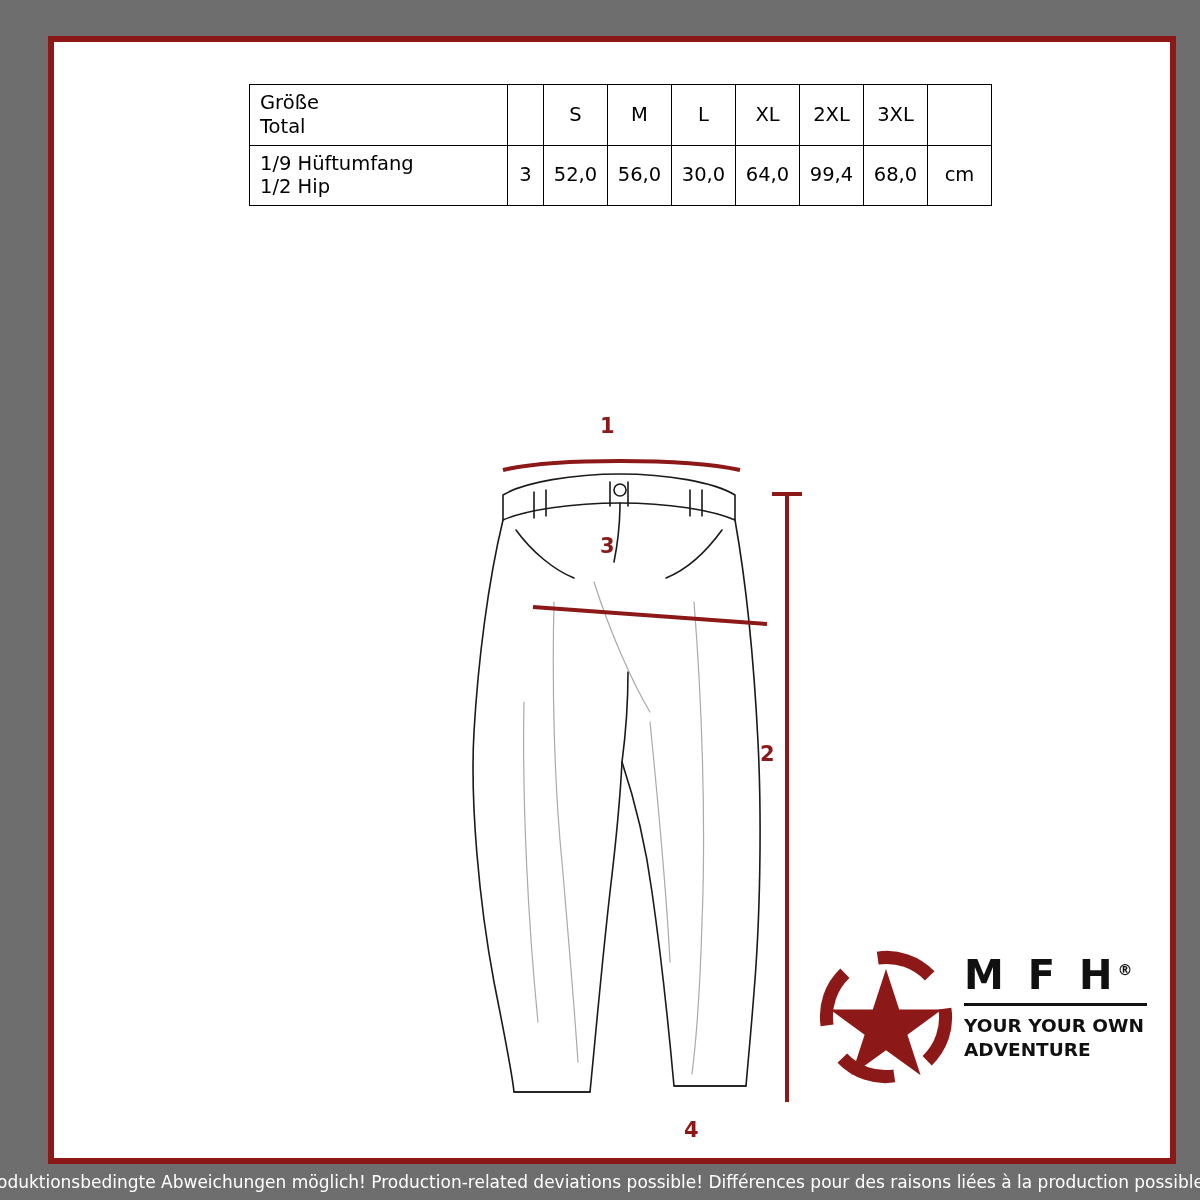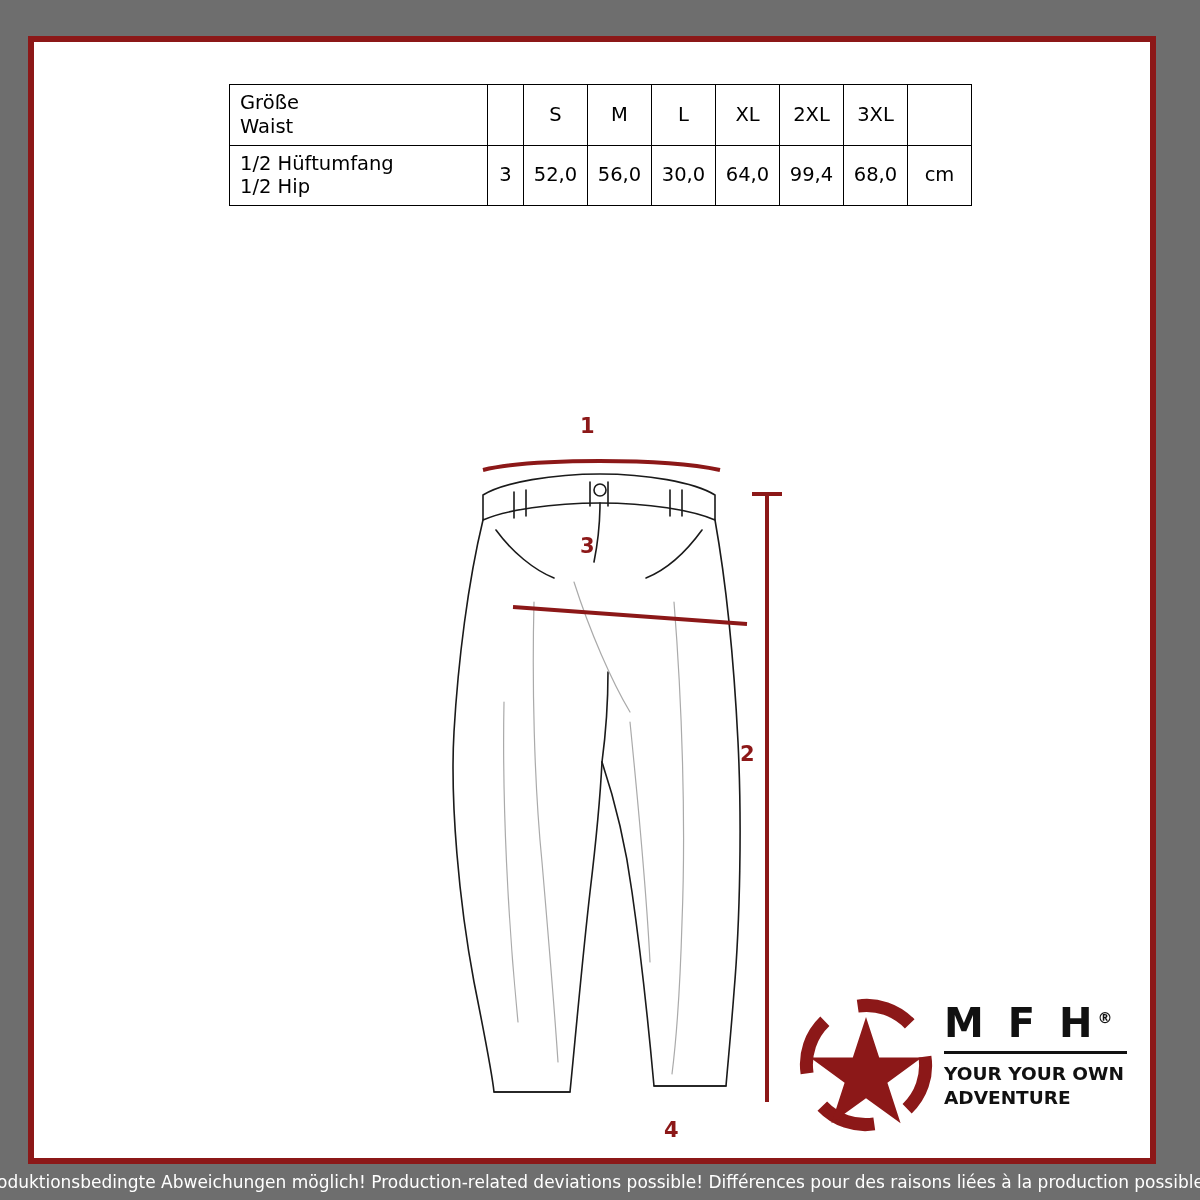"Größe" .card { left: 28px -> 48px }
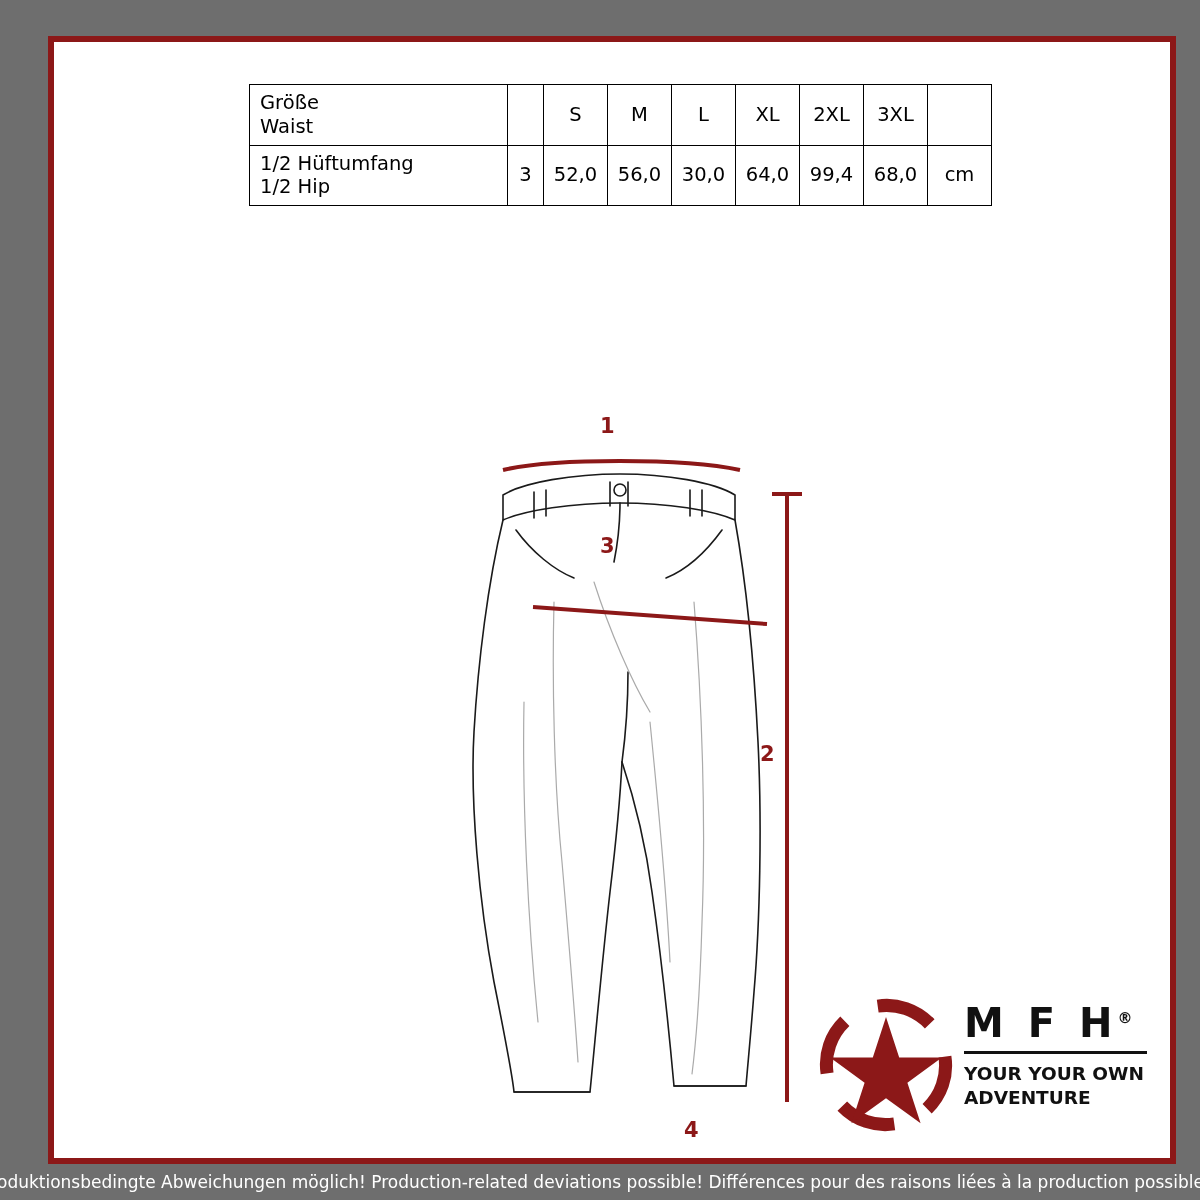"Waist" span.lbl-en { text: Waist -> Total }
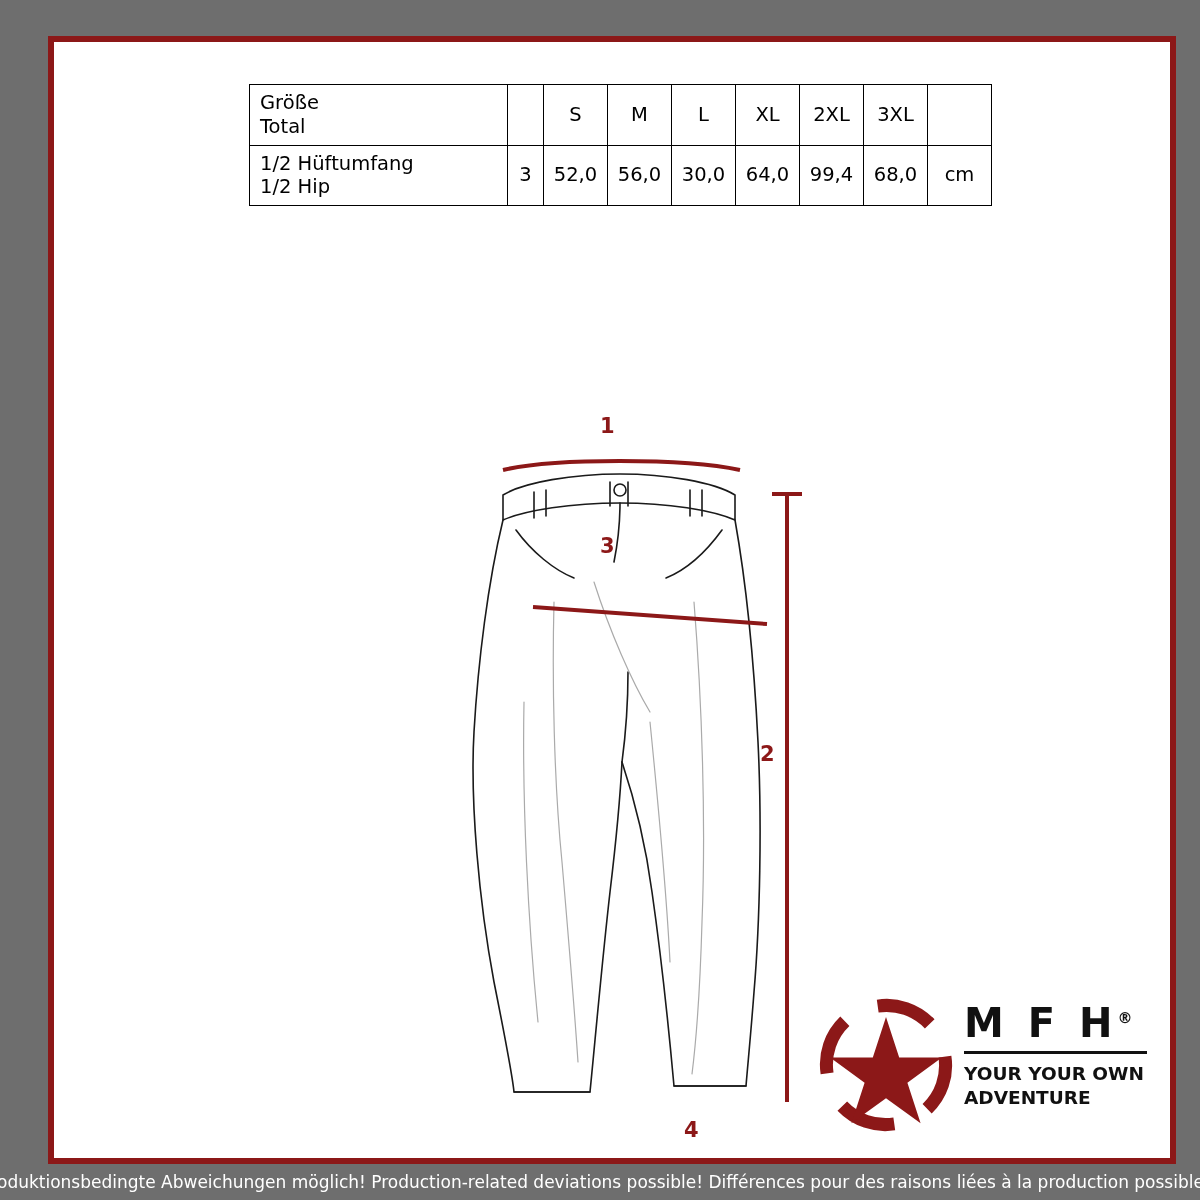"1/2 Hüftumfang" span.lbl-de { text: 1/2 -> 1/9 }
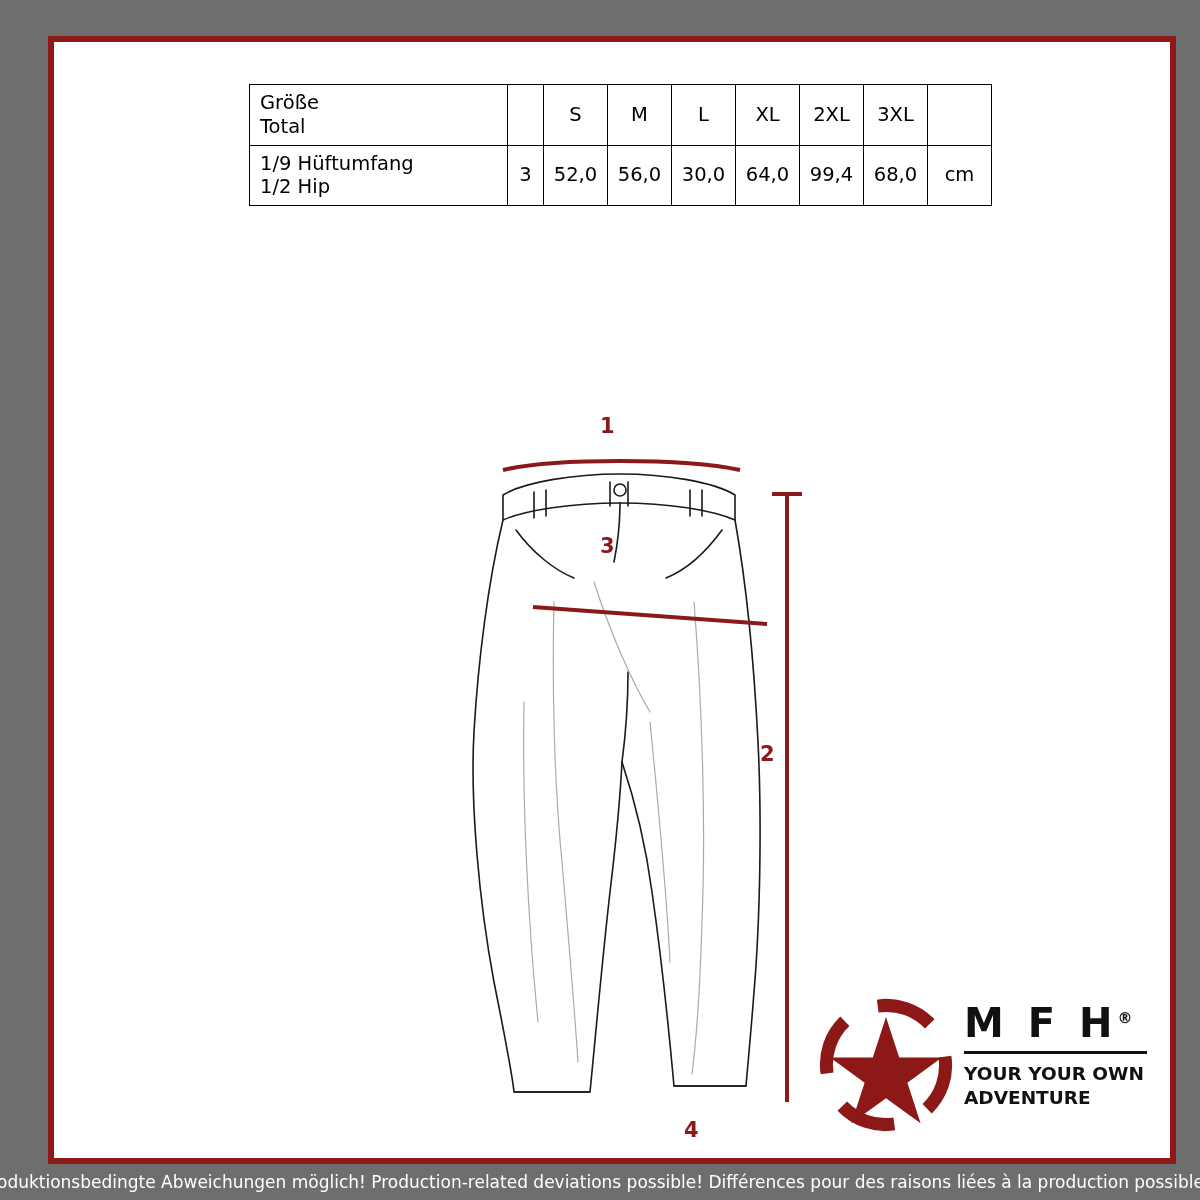"M F H®" .logo { margin-top: 48px -> none }
